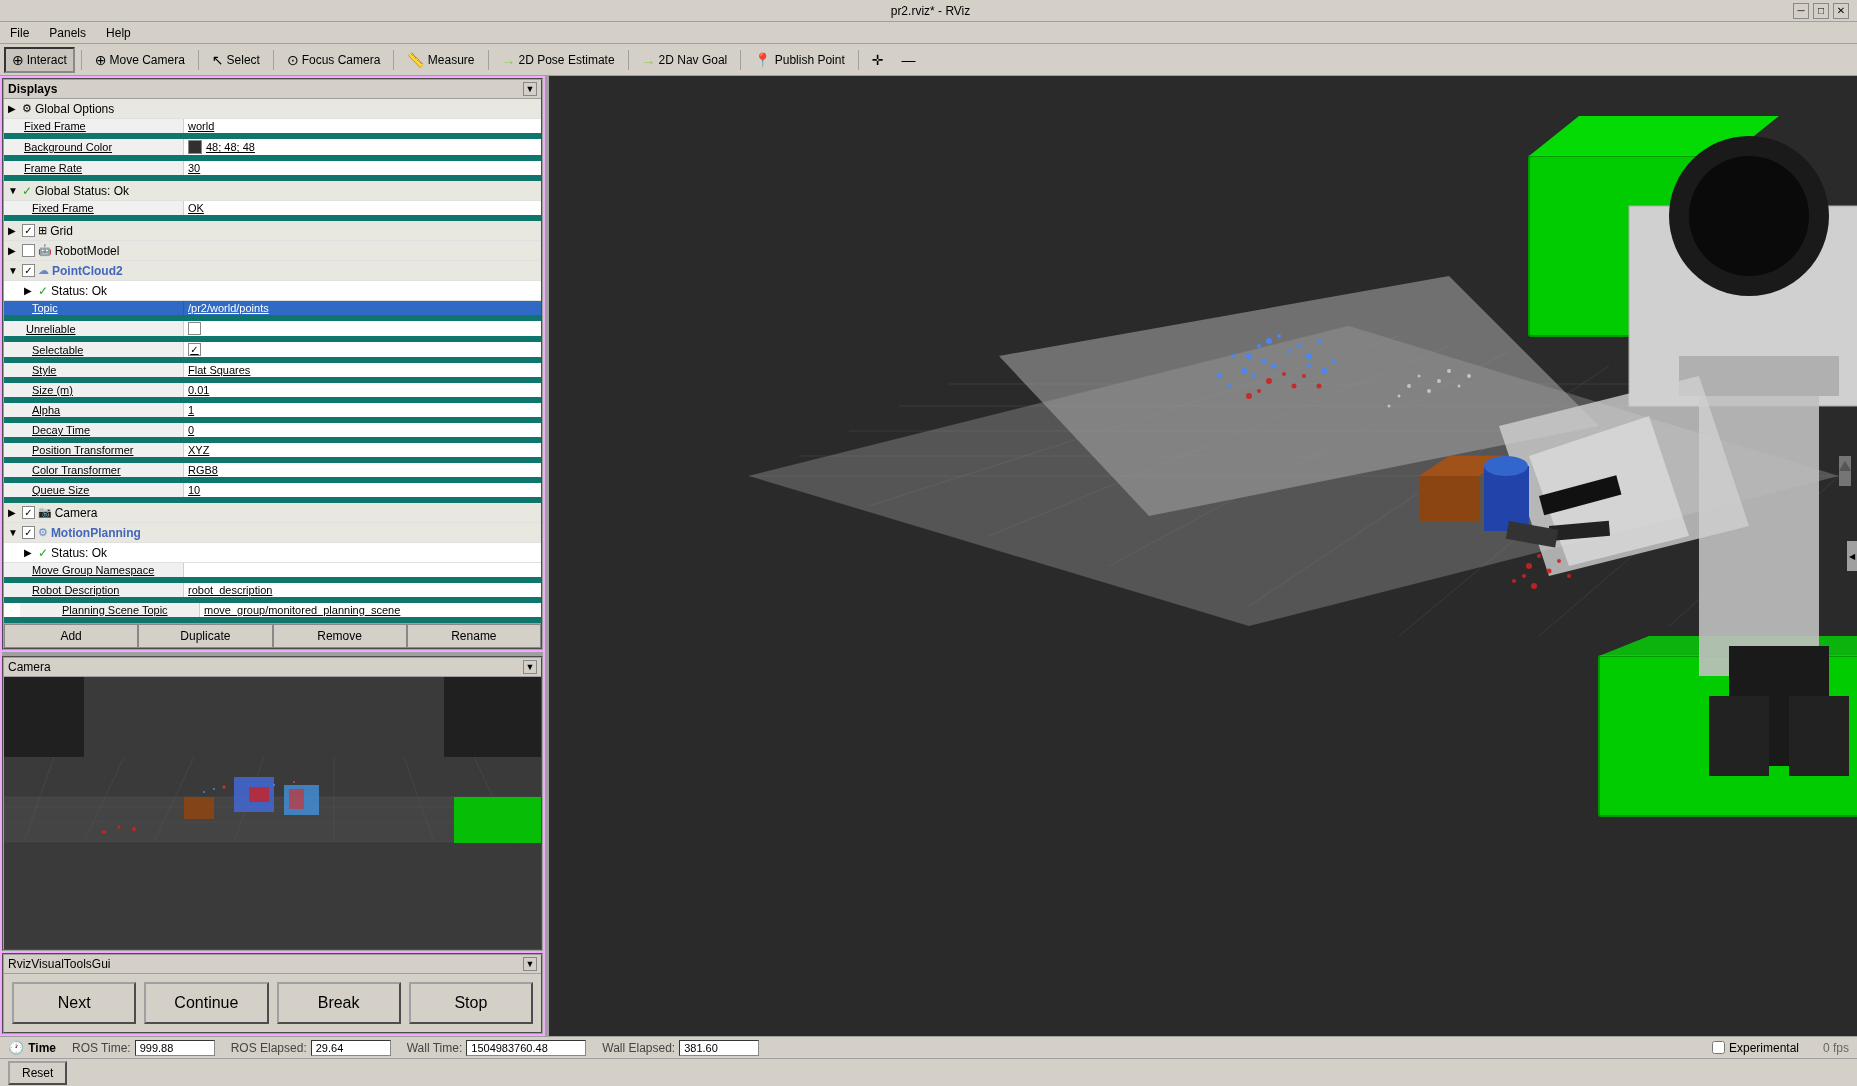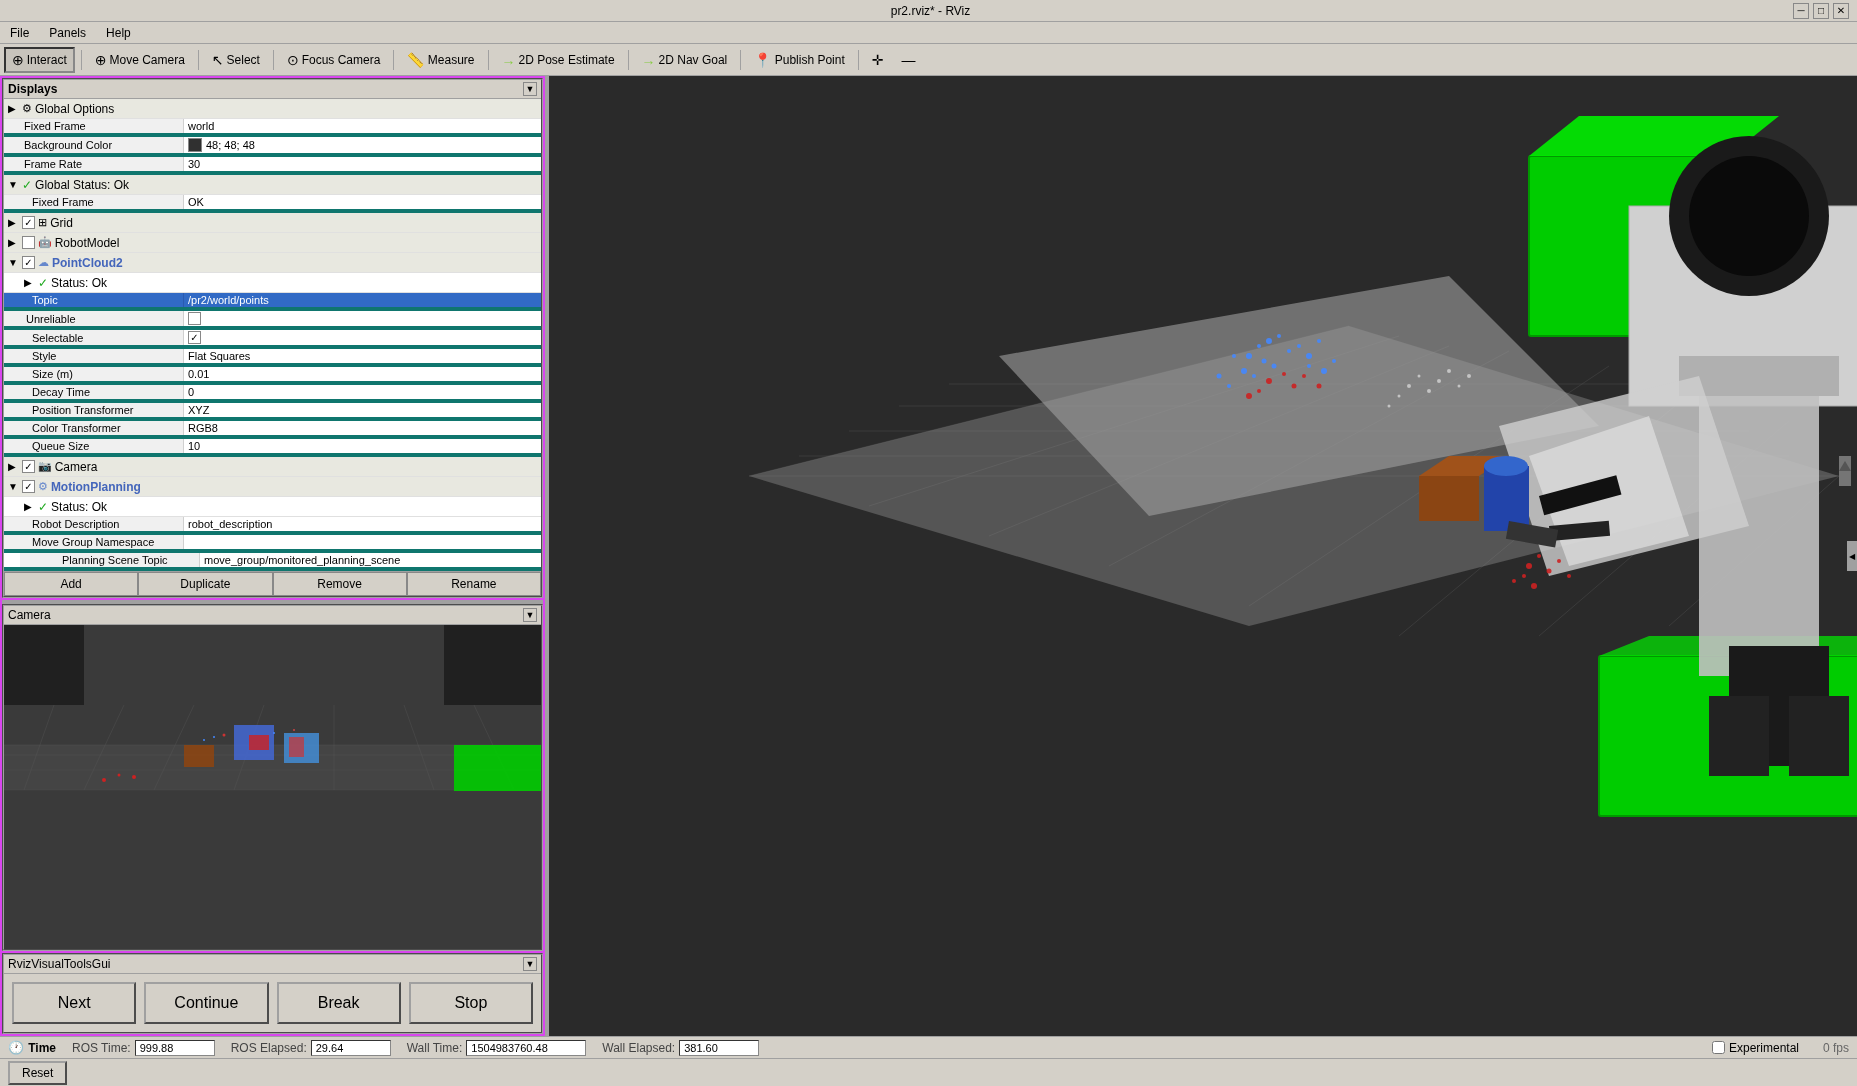"Displays" #left-panel { background: #d946ef -> #f0abfc }
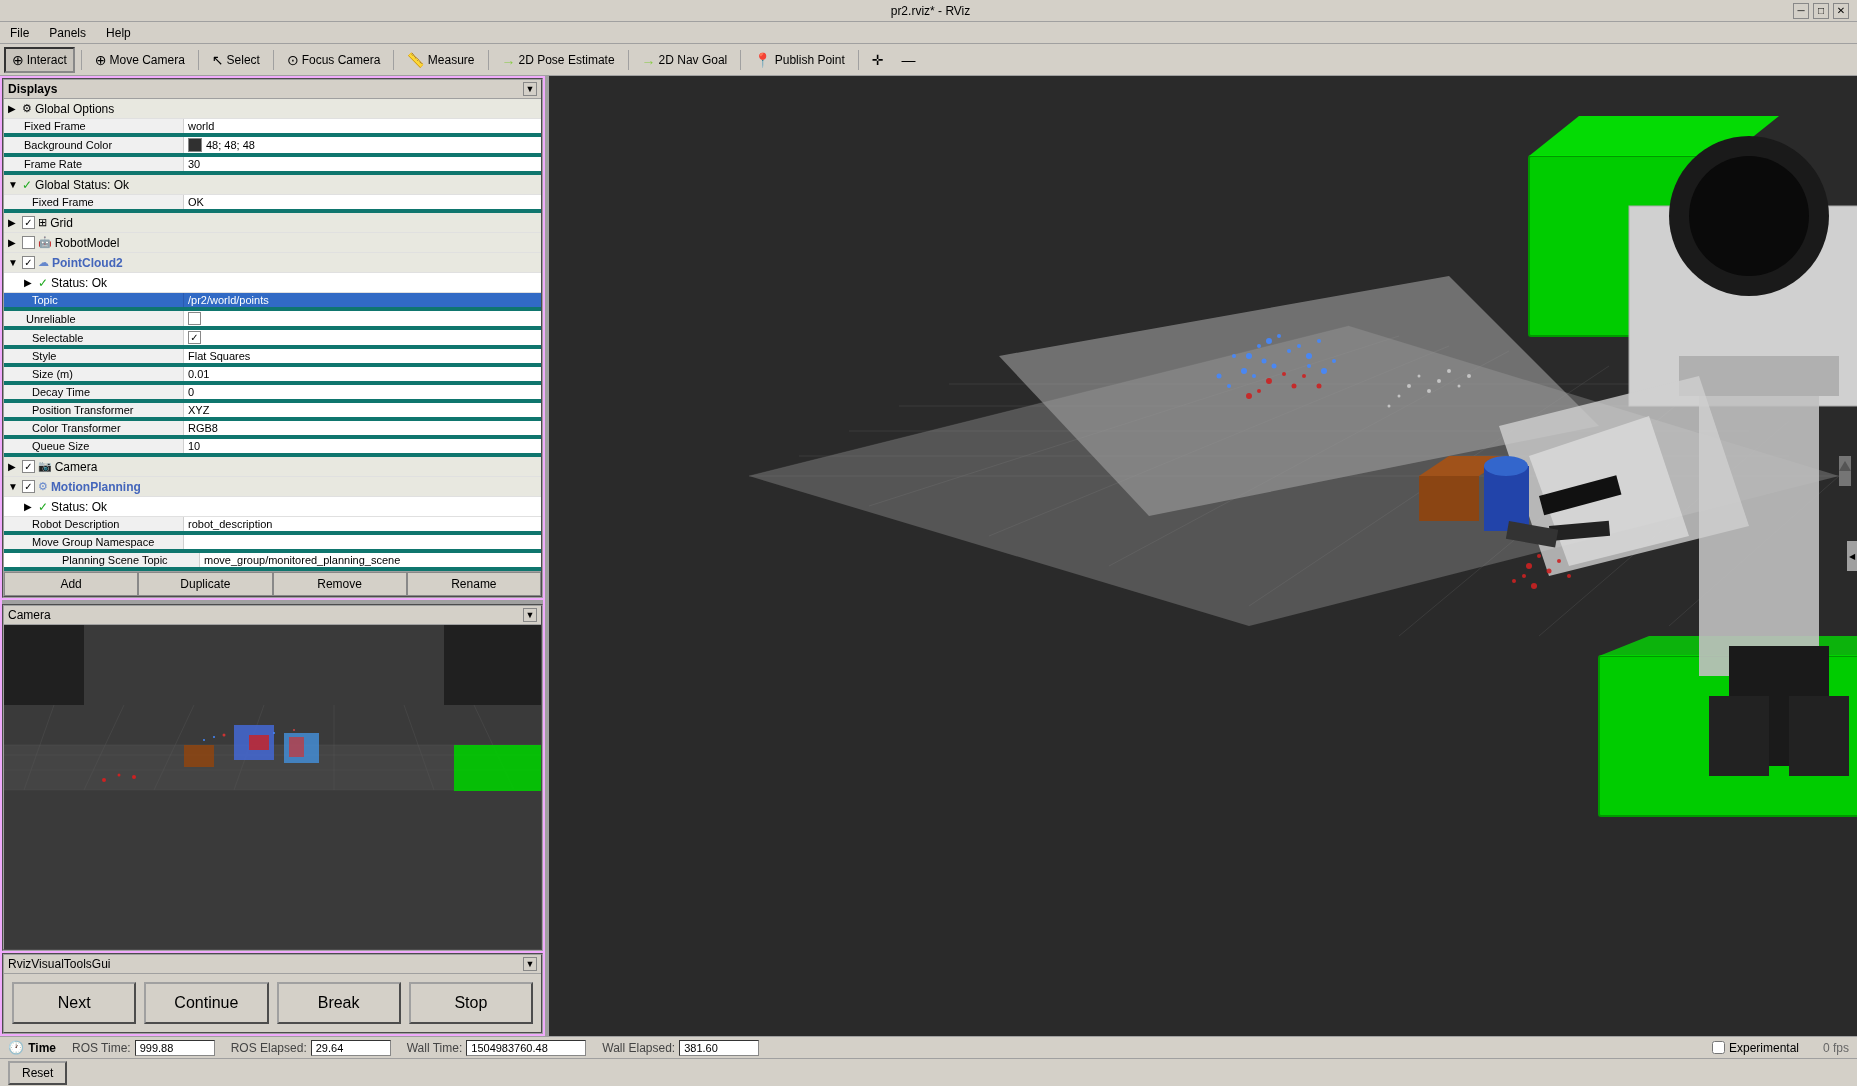"Fixed Frame" .prop-row { border-bottom: 4px solid #0f766e -> 6px solid #0f766e; text-decoration: none -> underline }
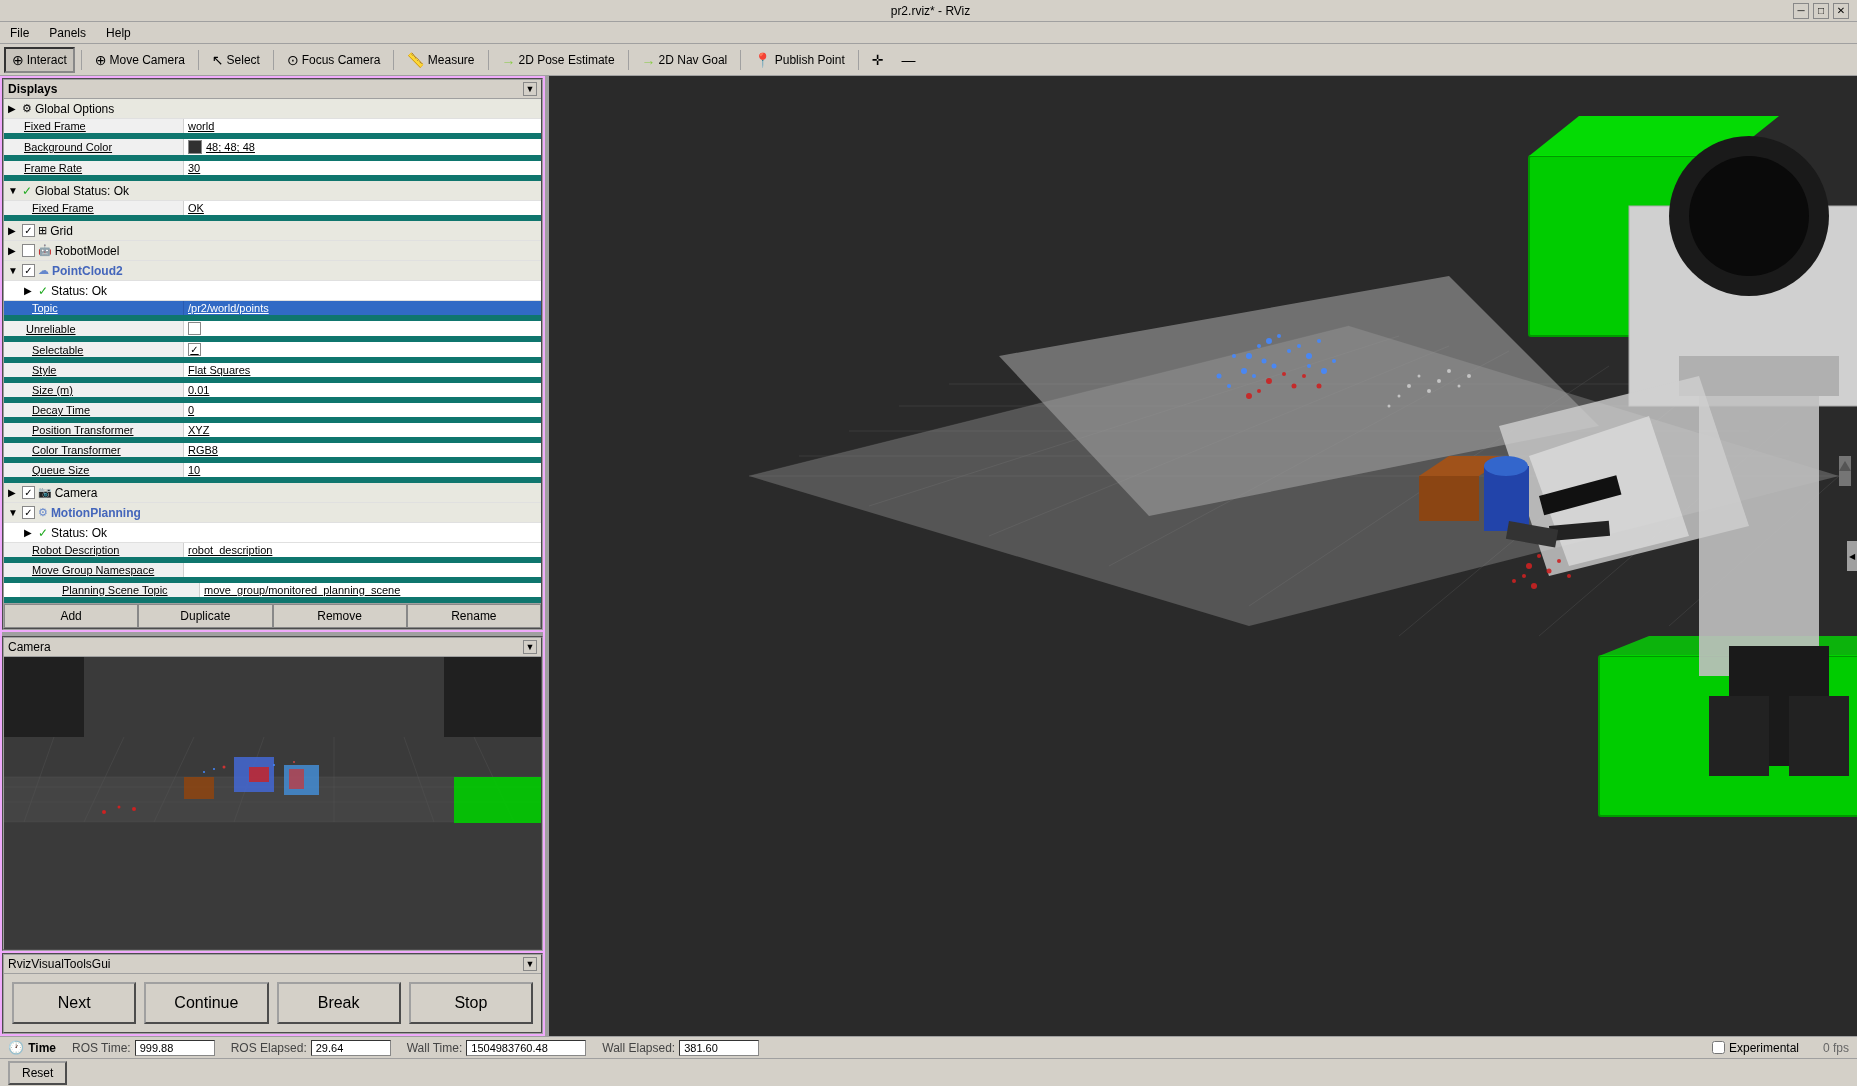"Alpha" div.prop-row { html: none -> <div> <div>Alpha</div> <div>1</div> </div> }
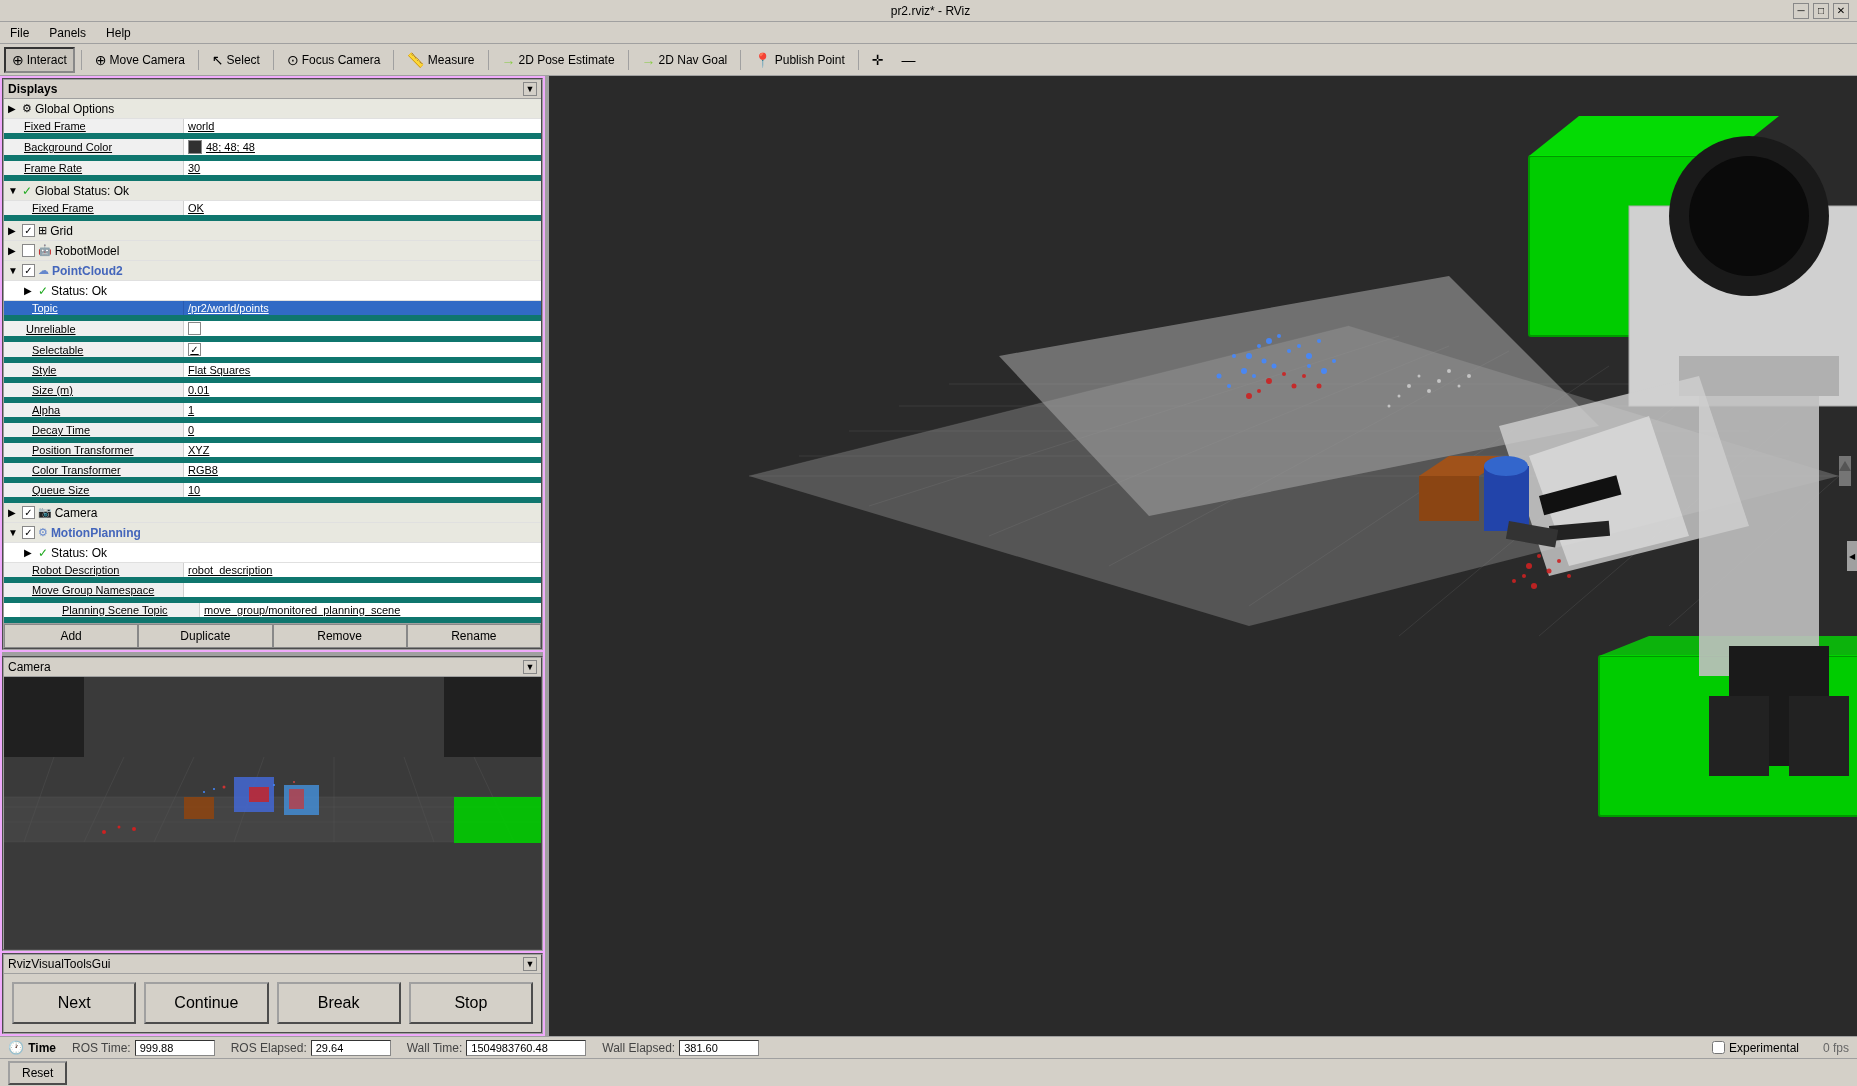"Robot Description" div.prop-row { order: before "Move Group Namespace" -> after "Move Group Namespace" }
